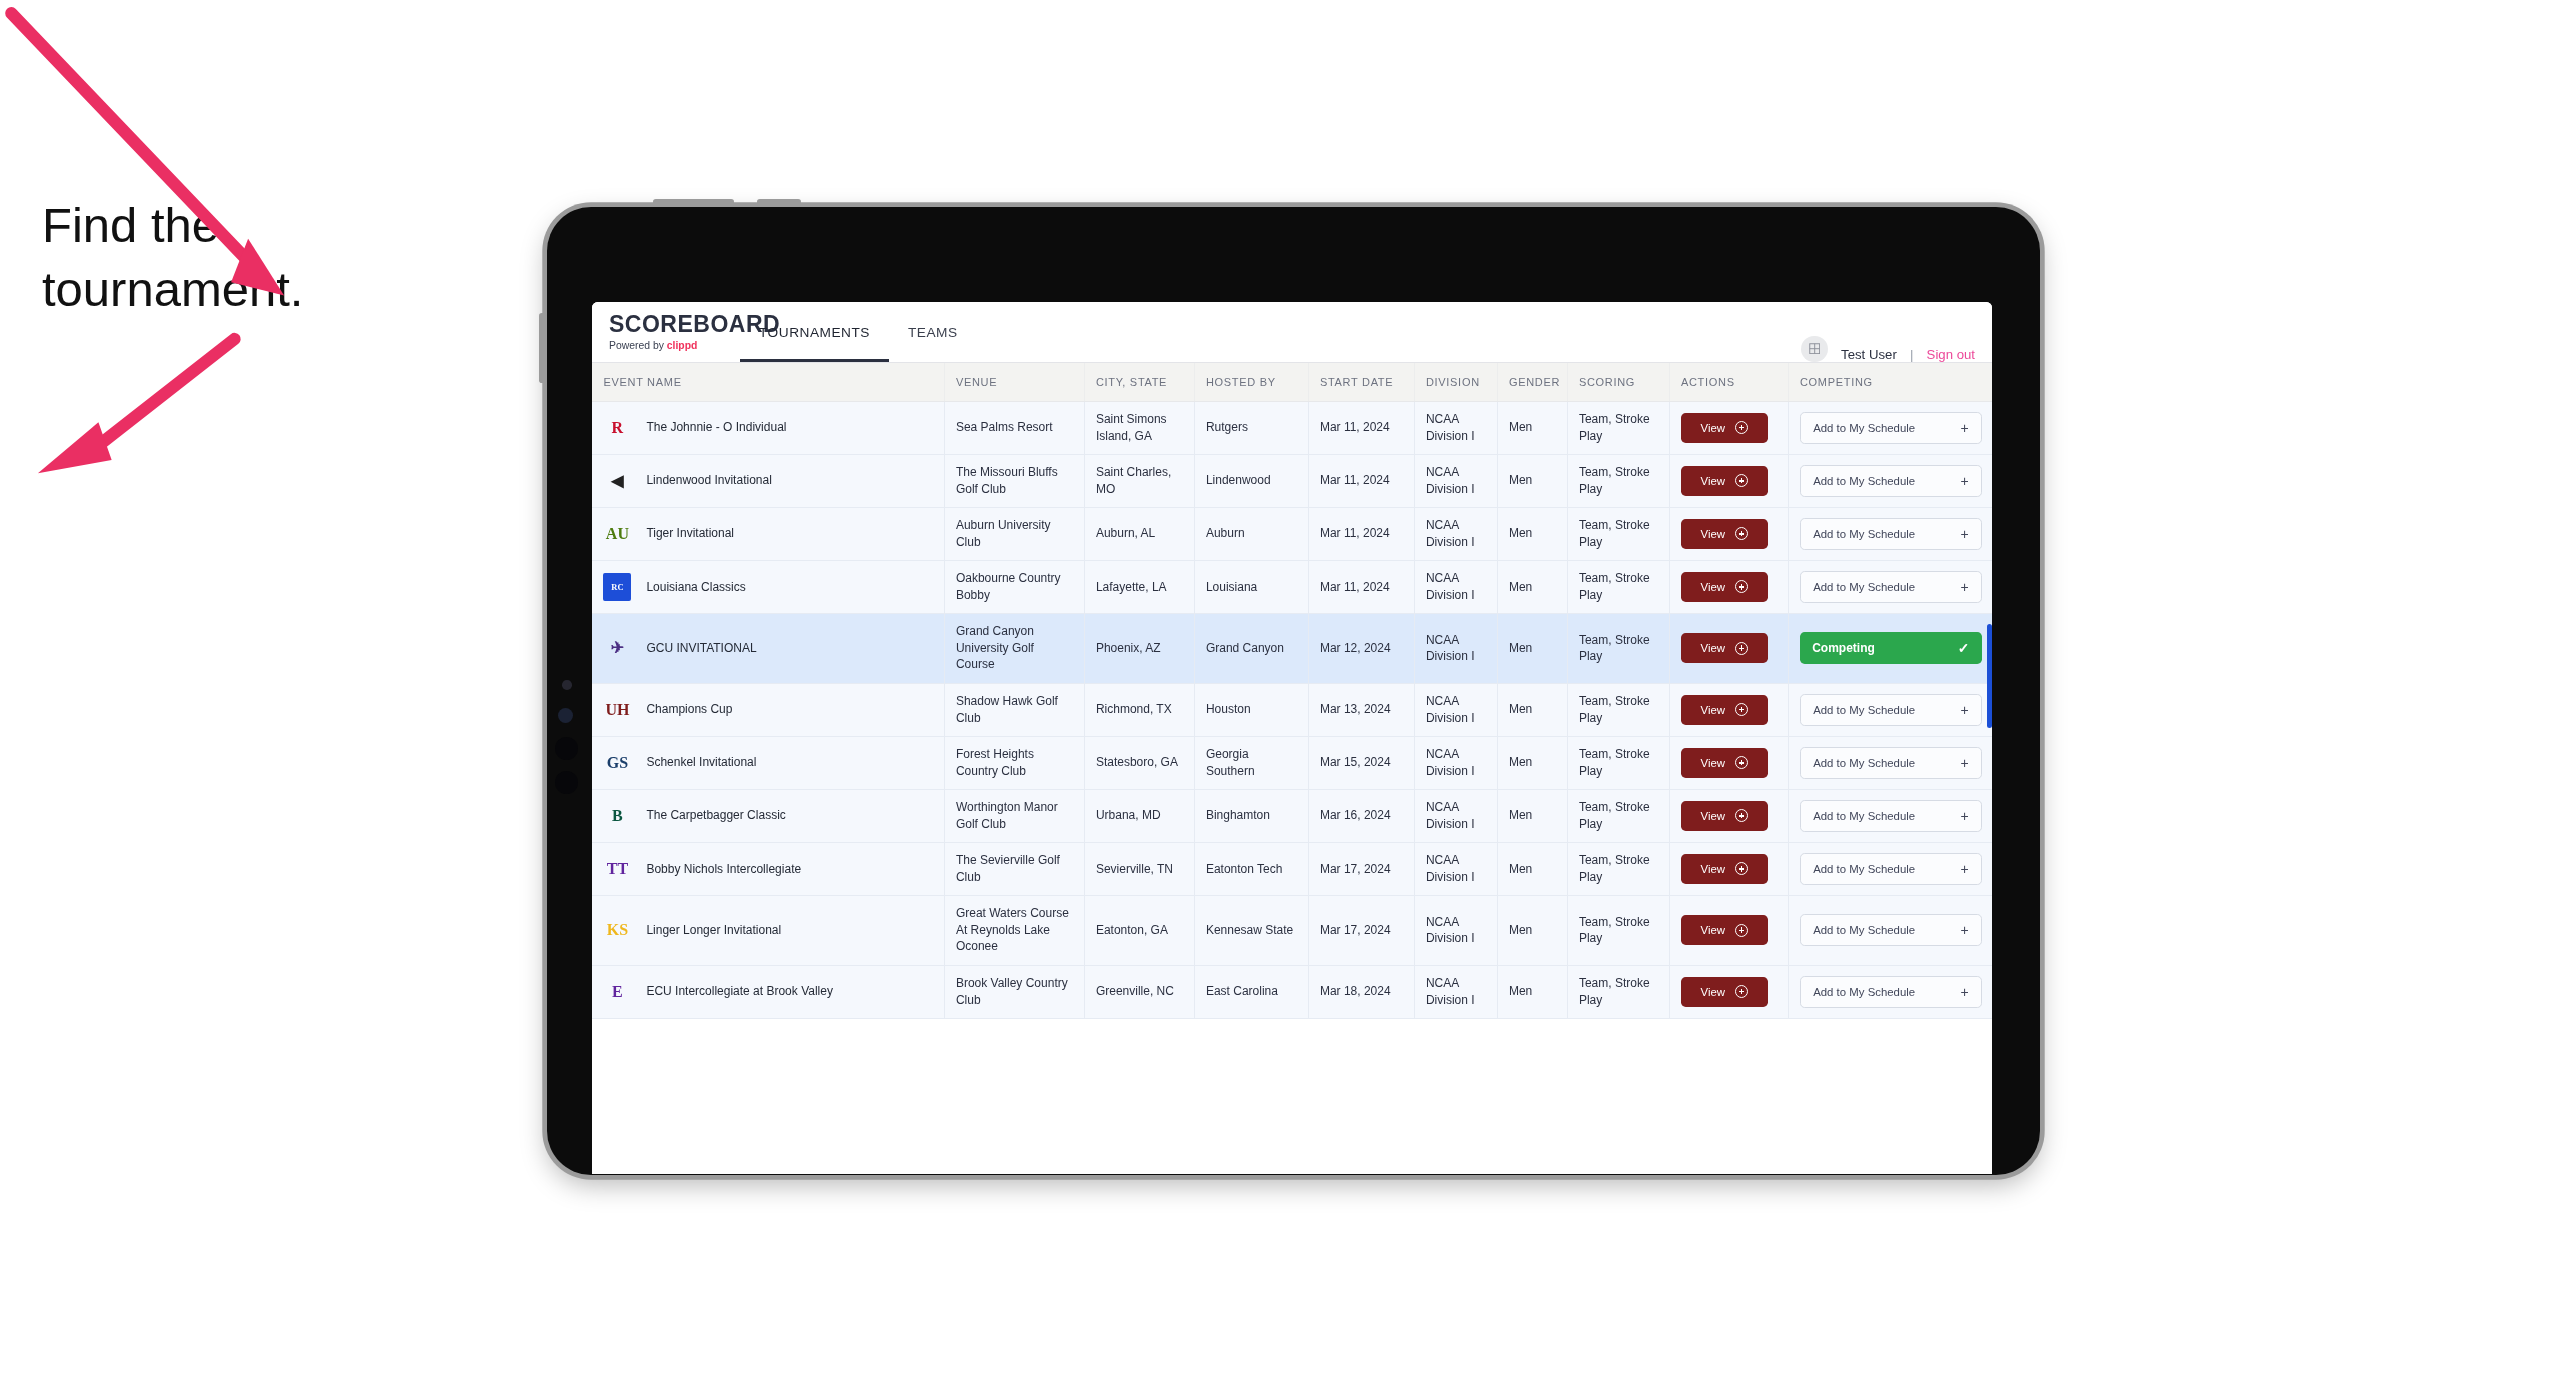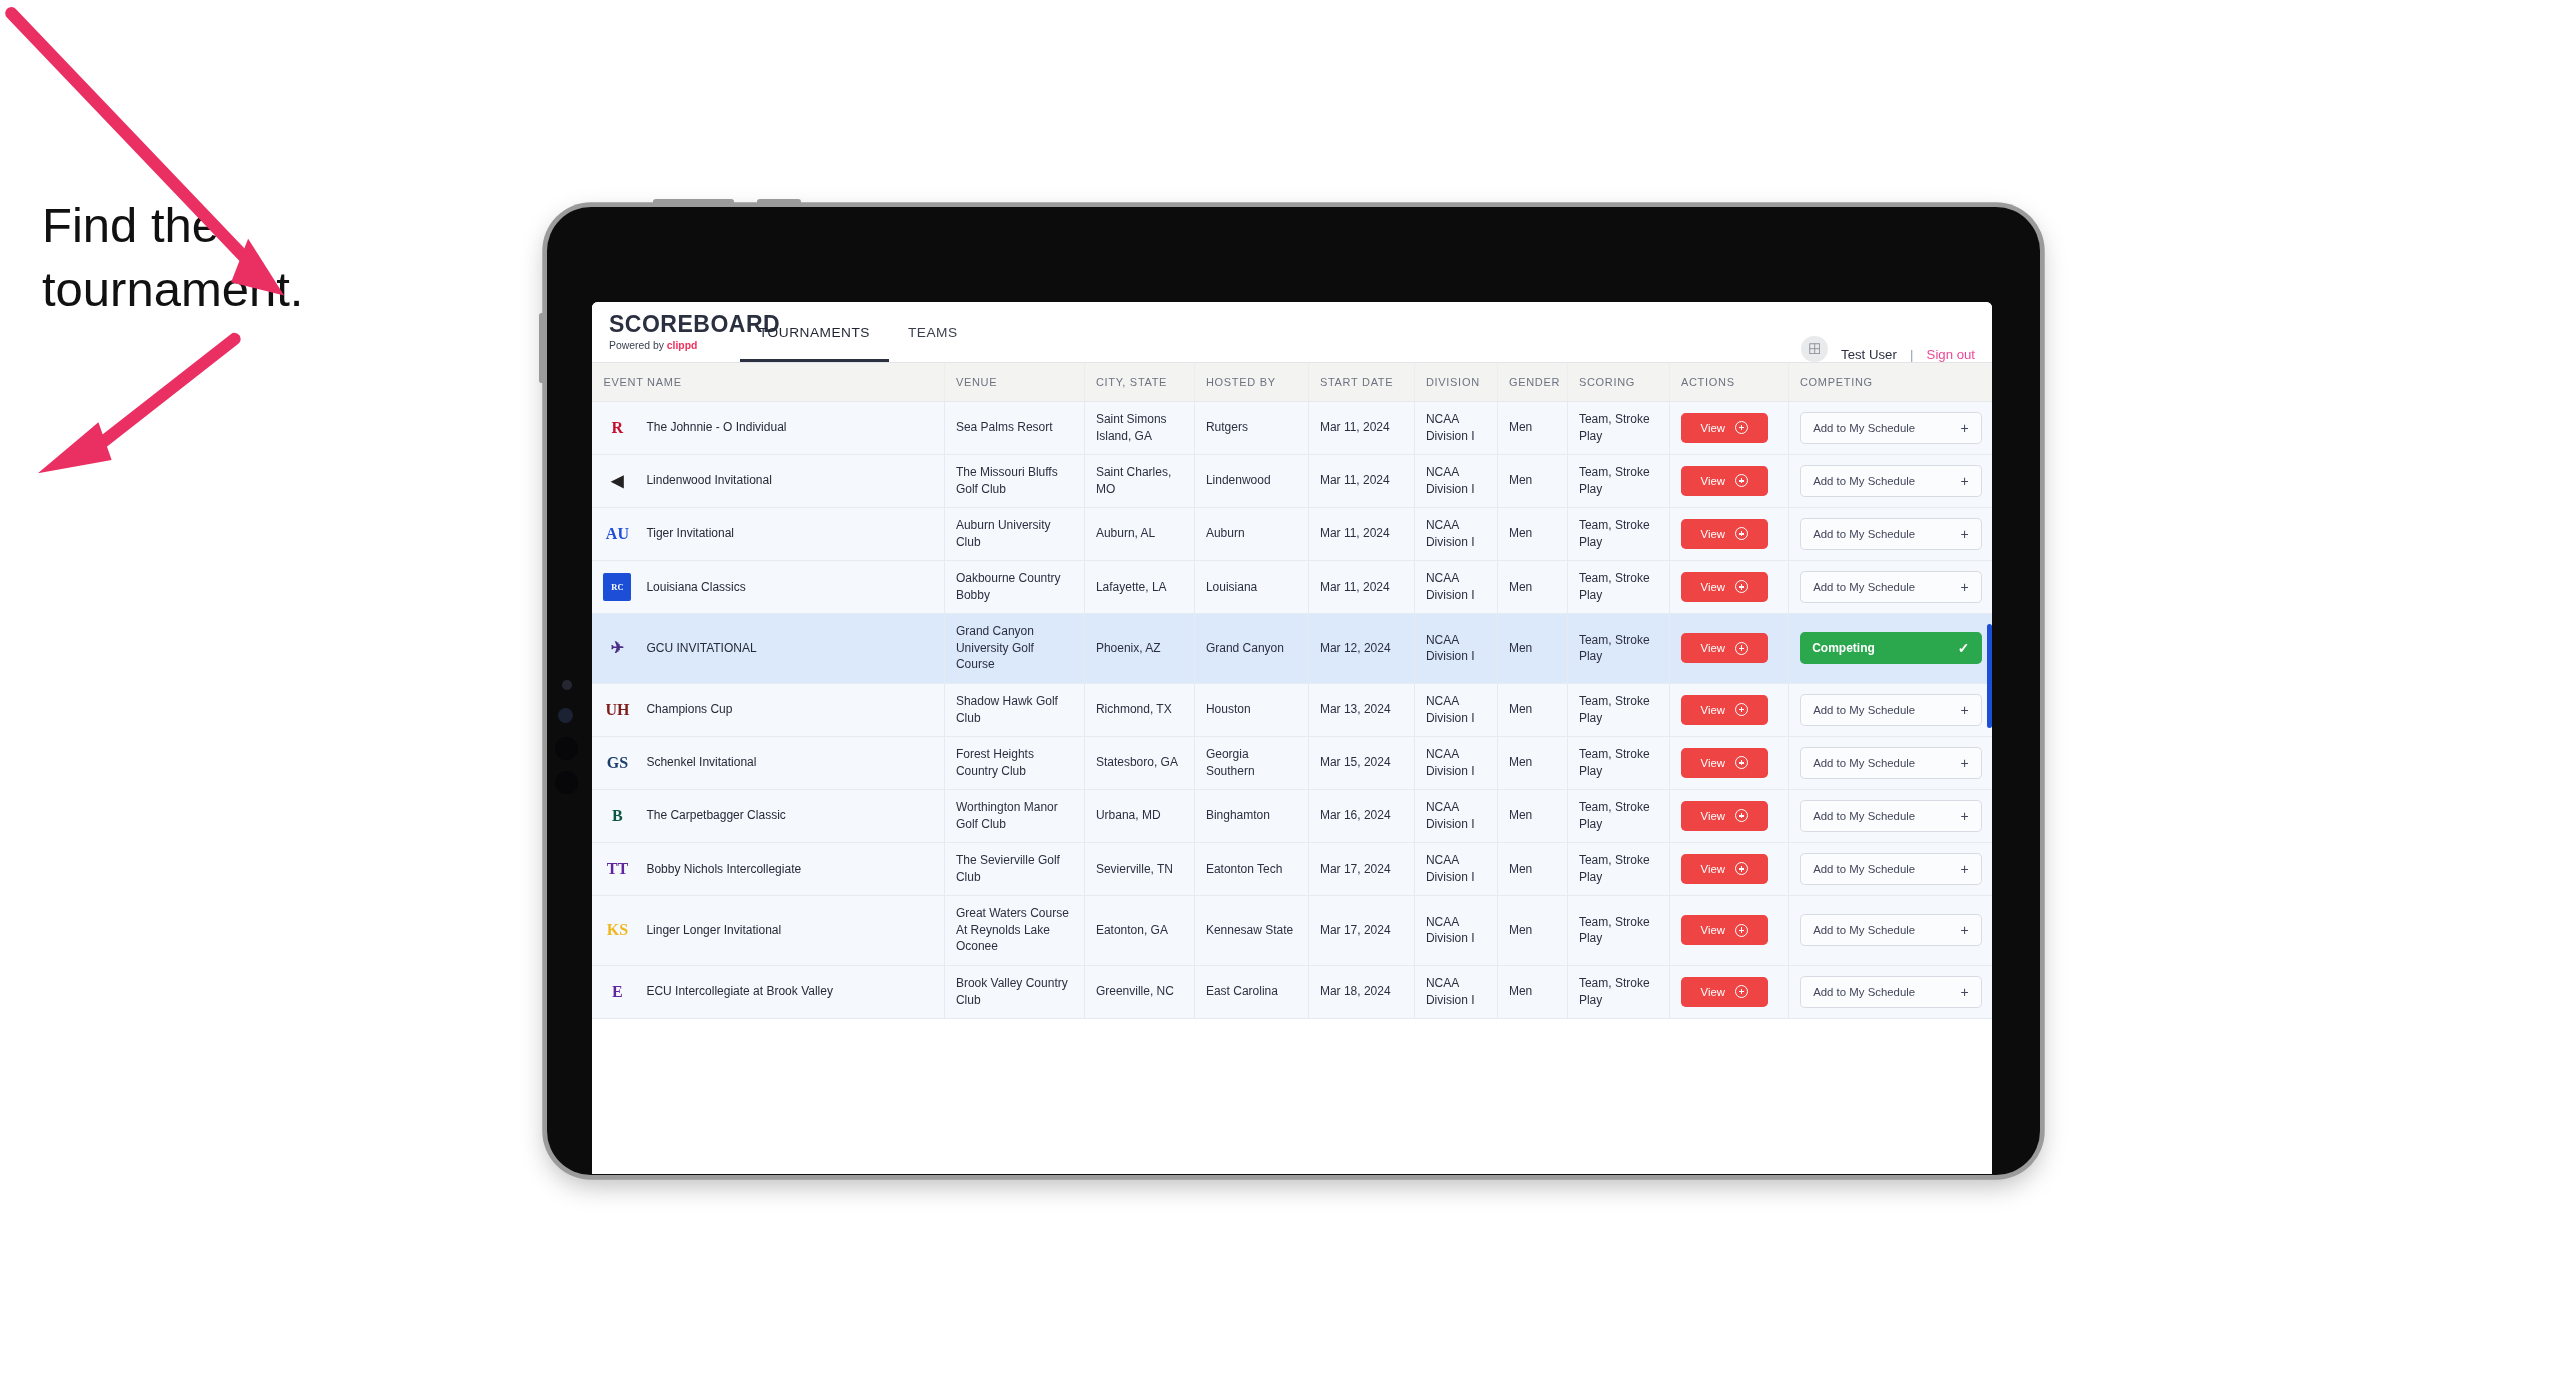"View" .btn-view { background: #ef4444 -> #7f1d1d }
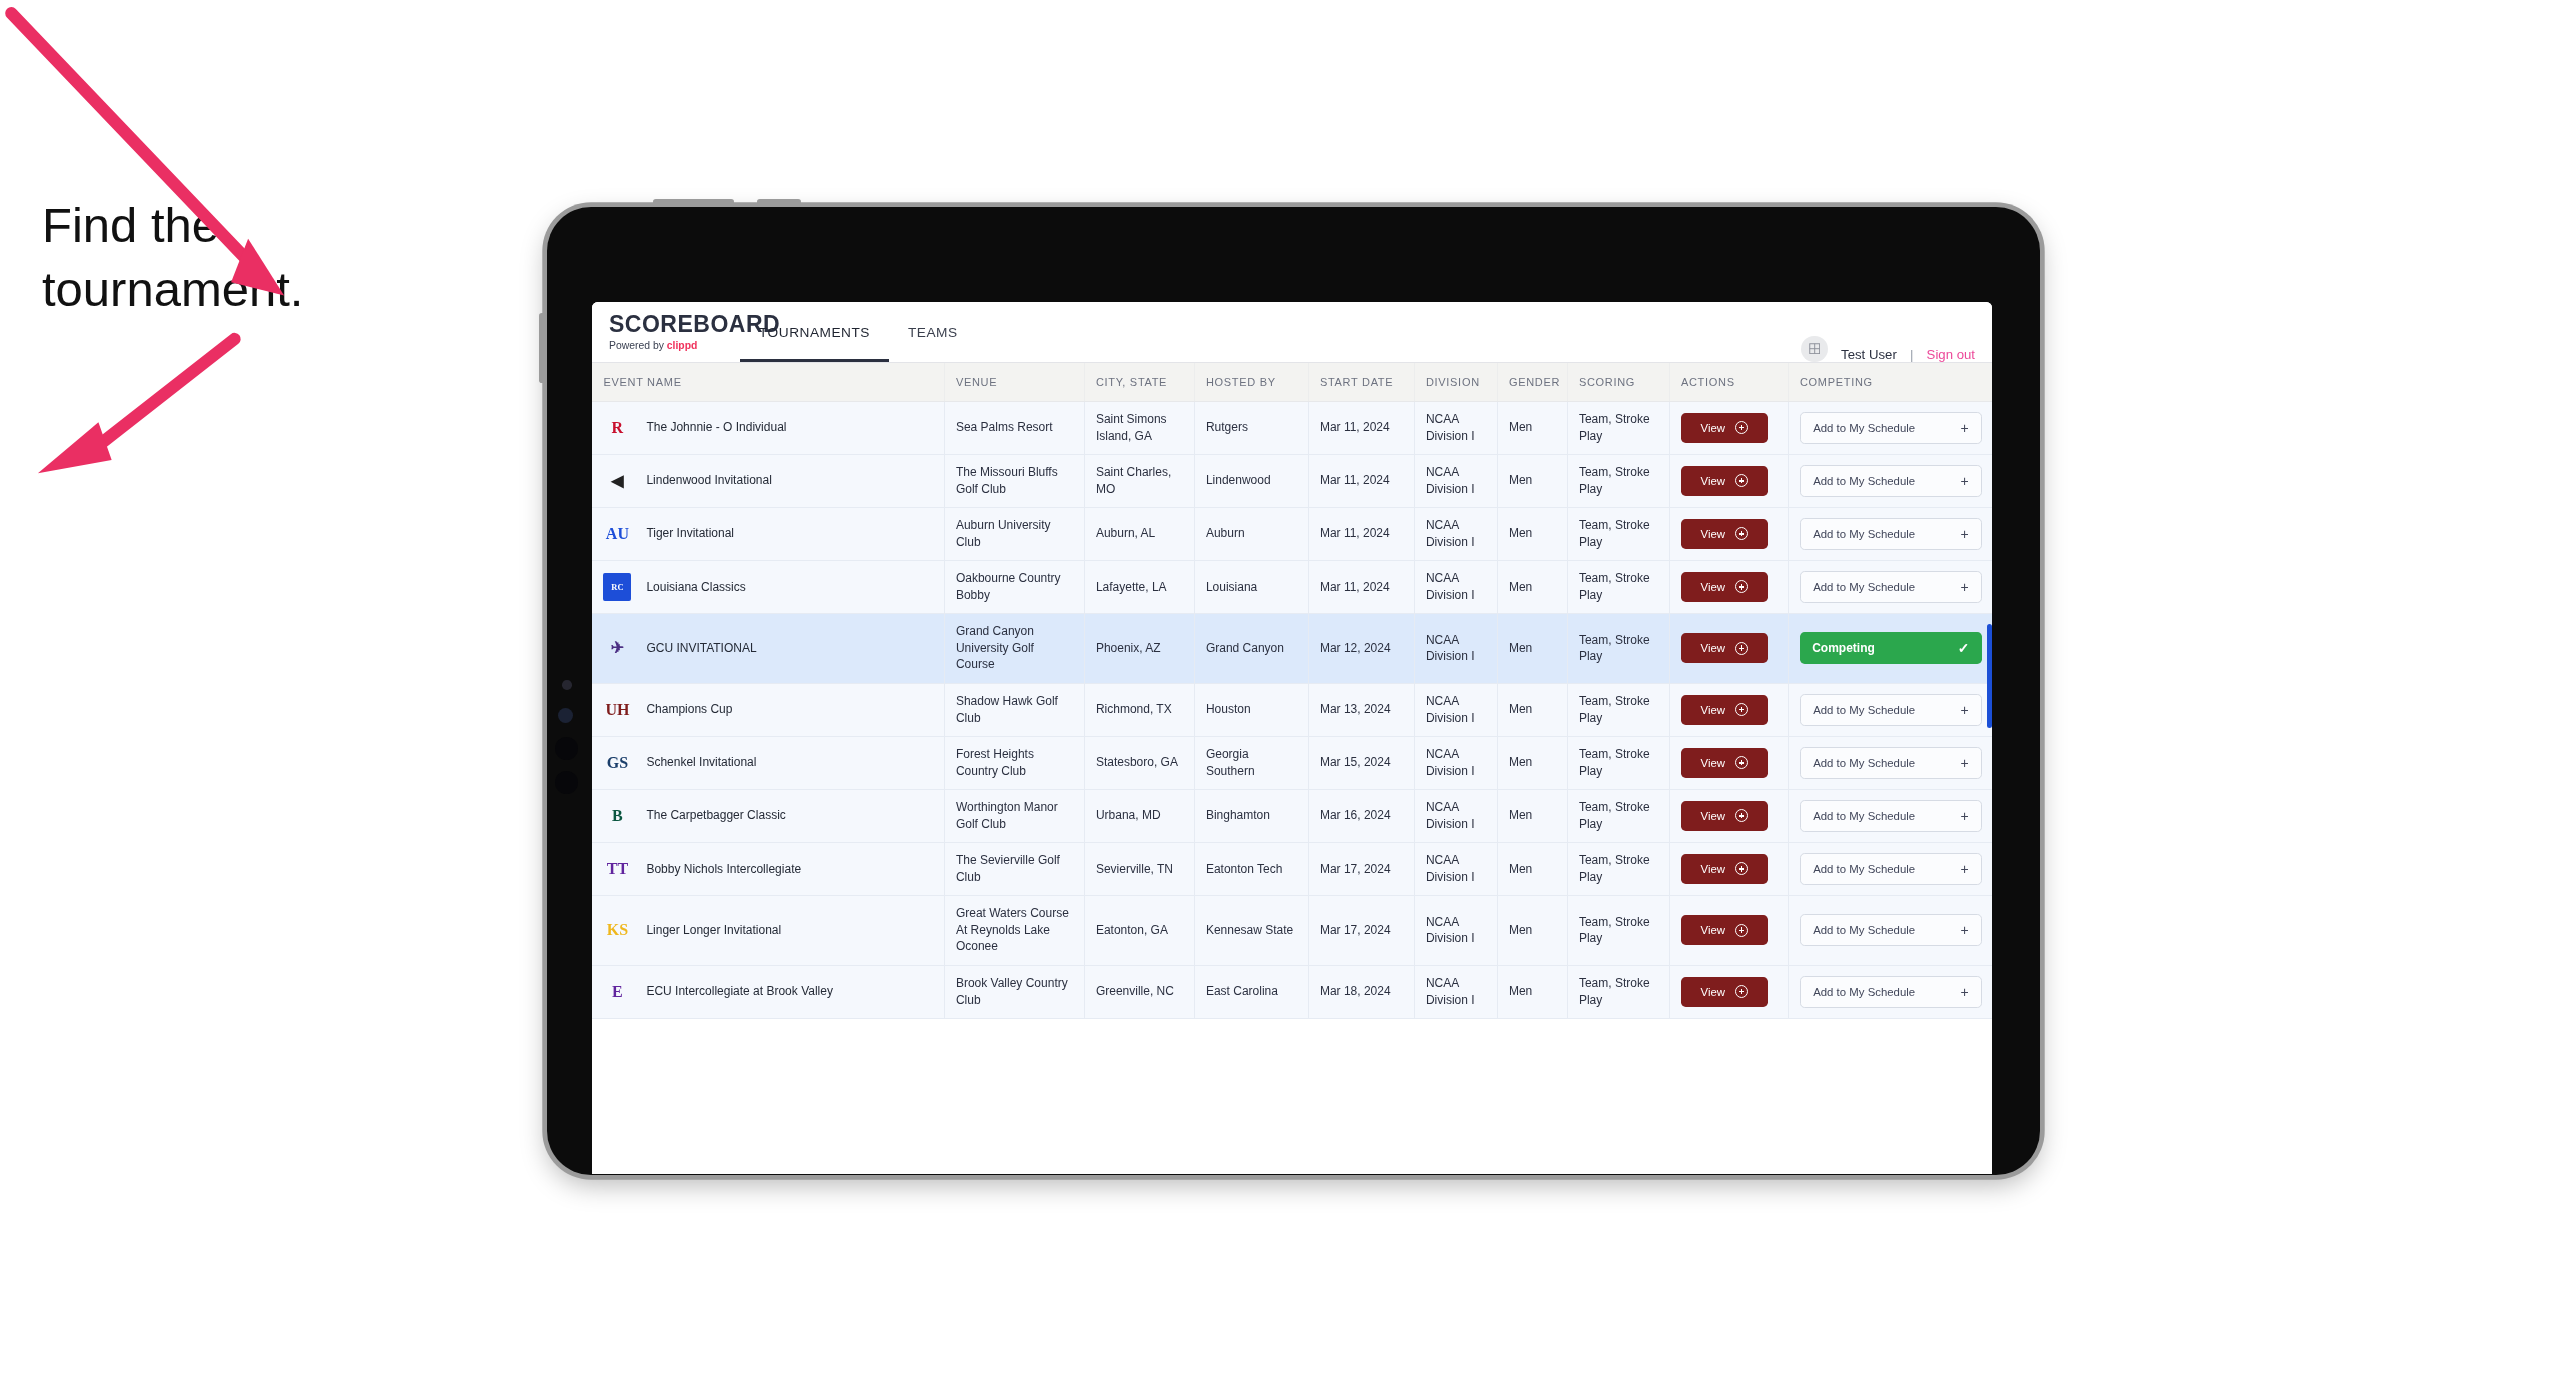"AU" span.logo { color: #1d4ed8 -> #4d7c0f }
